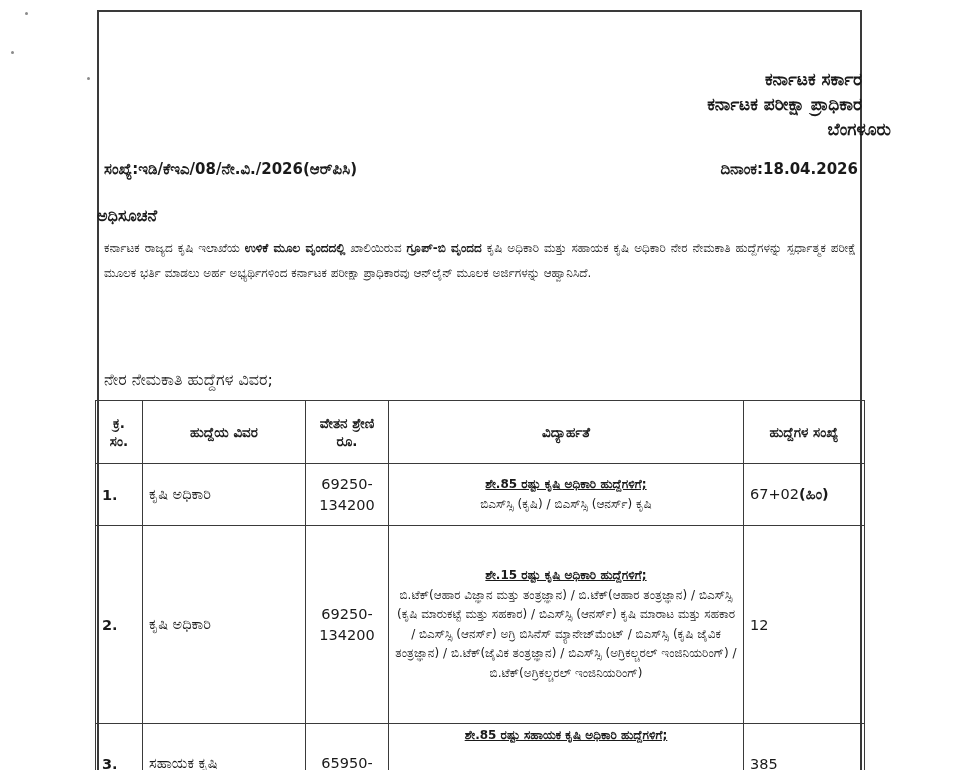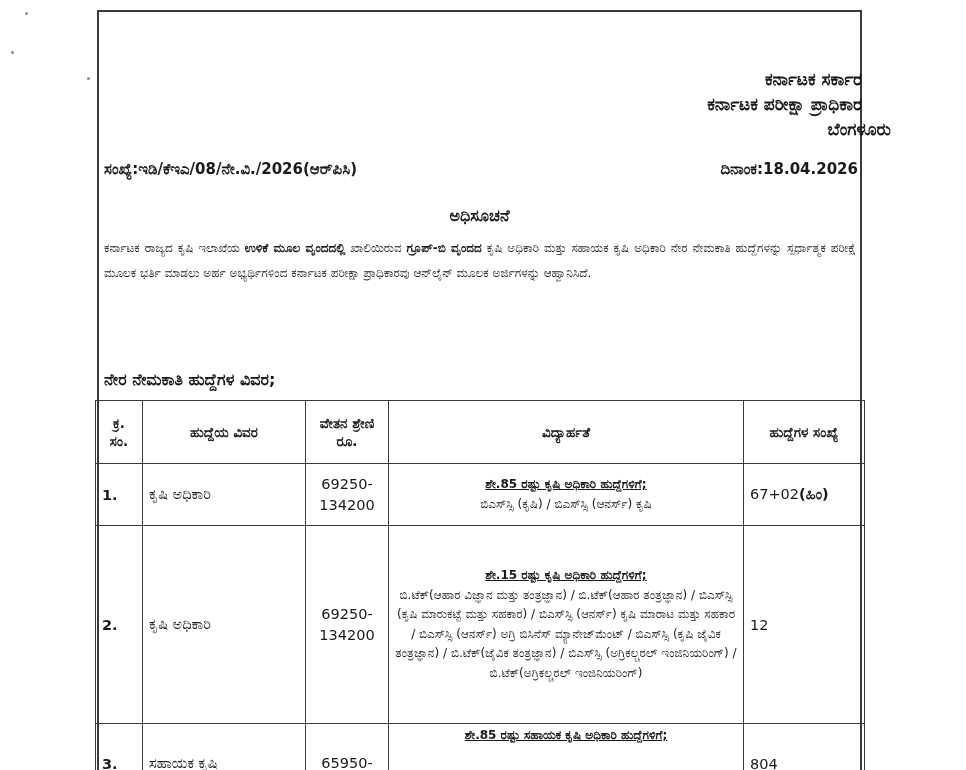"ಅಧಿಸೂಚನೆ" .notice-title { text-align: center -> left }
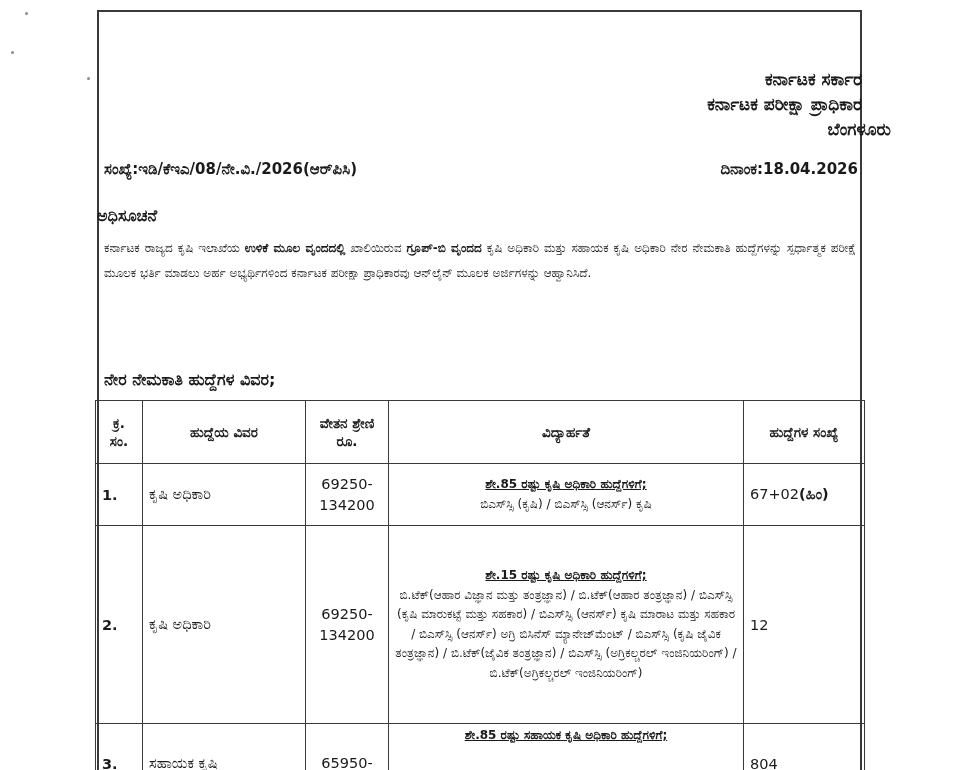"ನೇರ ನೇಮಕಾತಿ ಹುದ್ದೆಗಳ ವಿವರ;" .subhead { font-weight: bold -> normal }
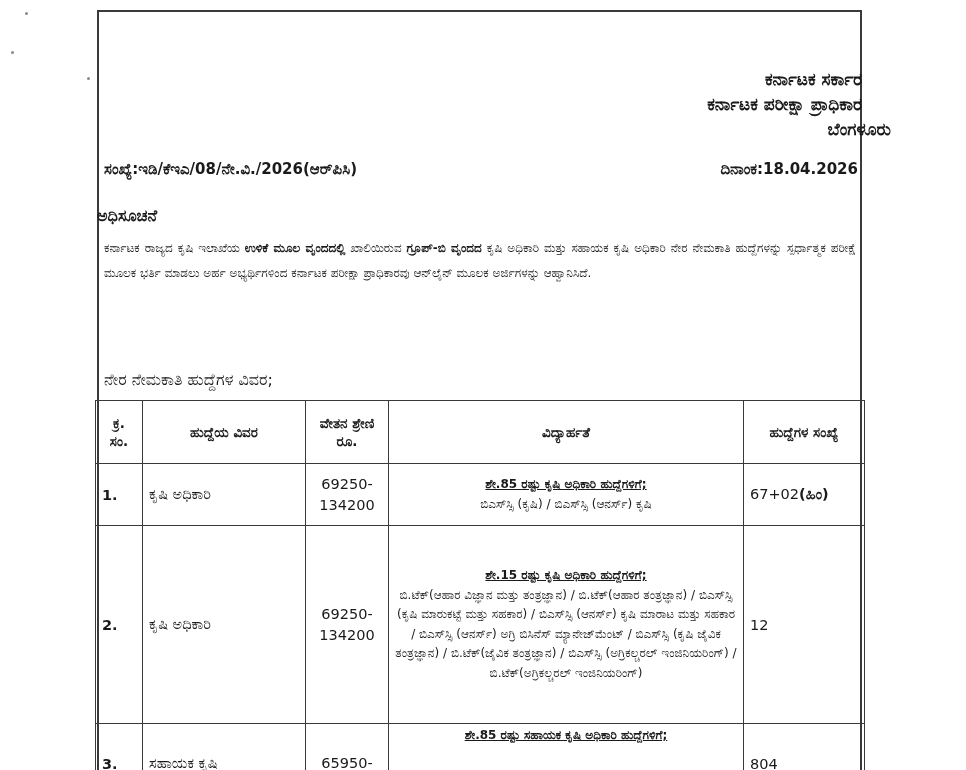"804" span { text: 804 -> 385 }
